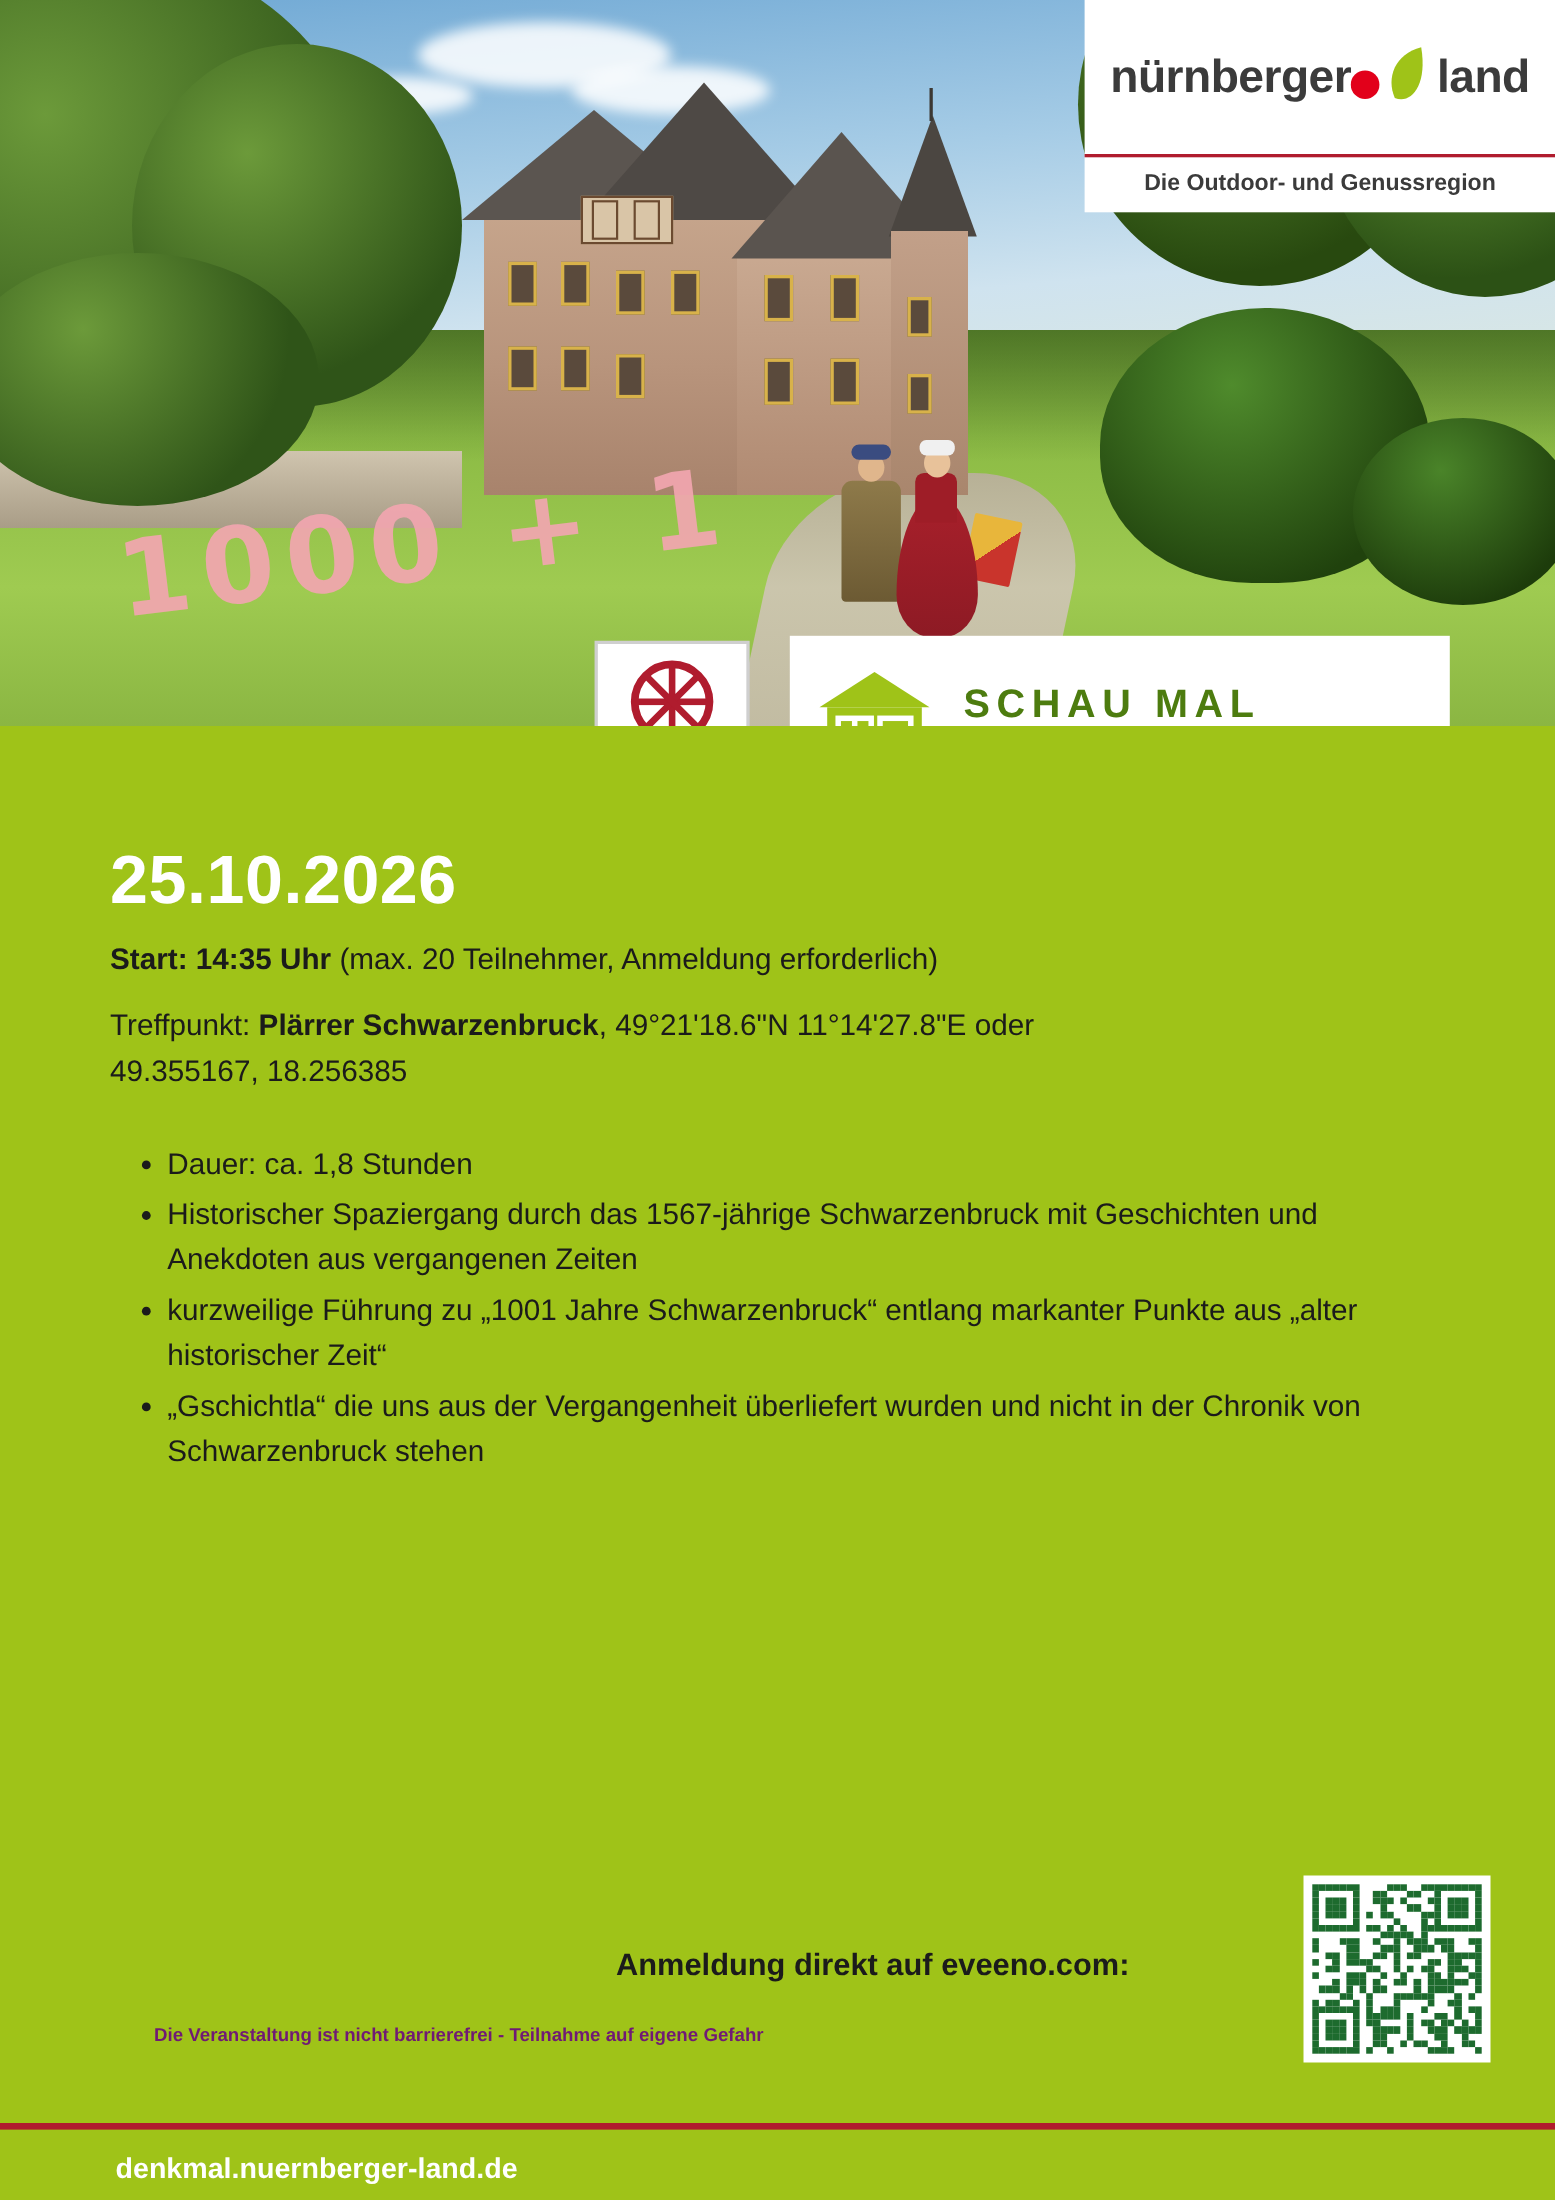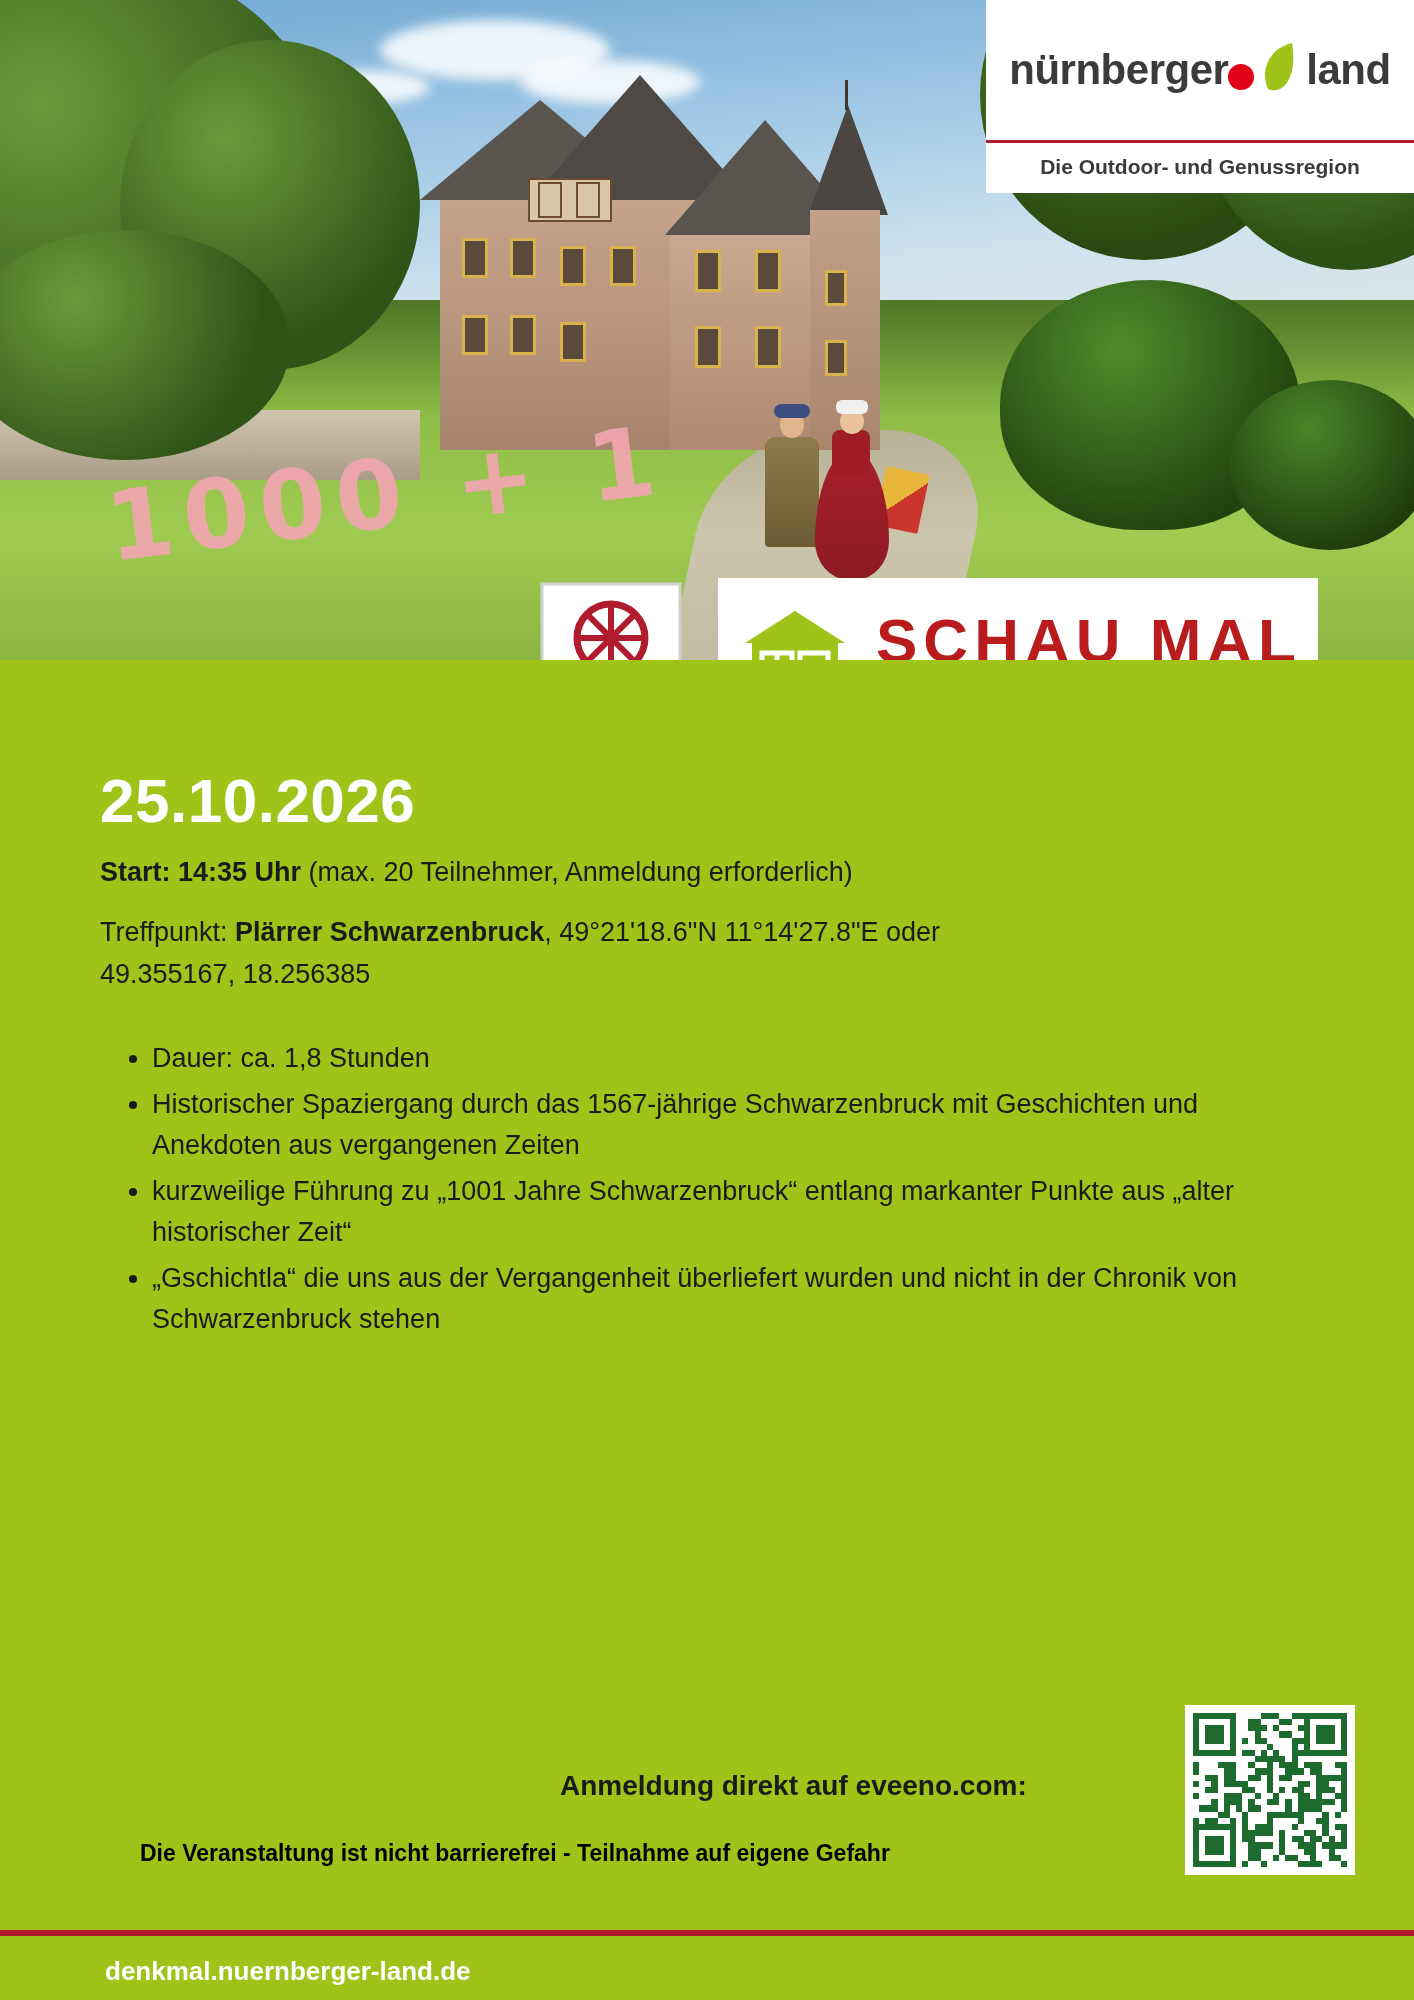"SCHAU MAL" .badge-line1 { color: #b91c1c -> #4d7c0f; font-size: 62px -> 36px }
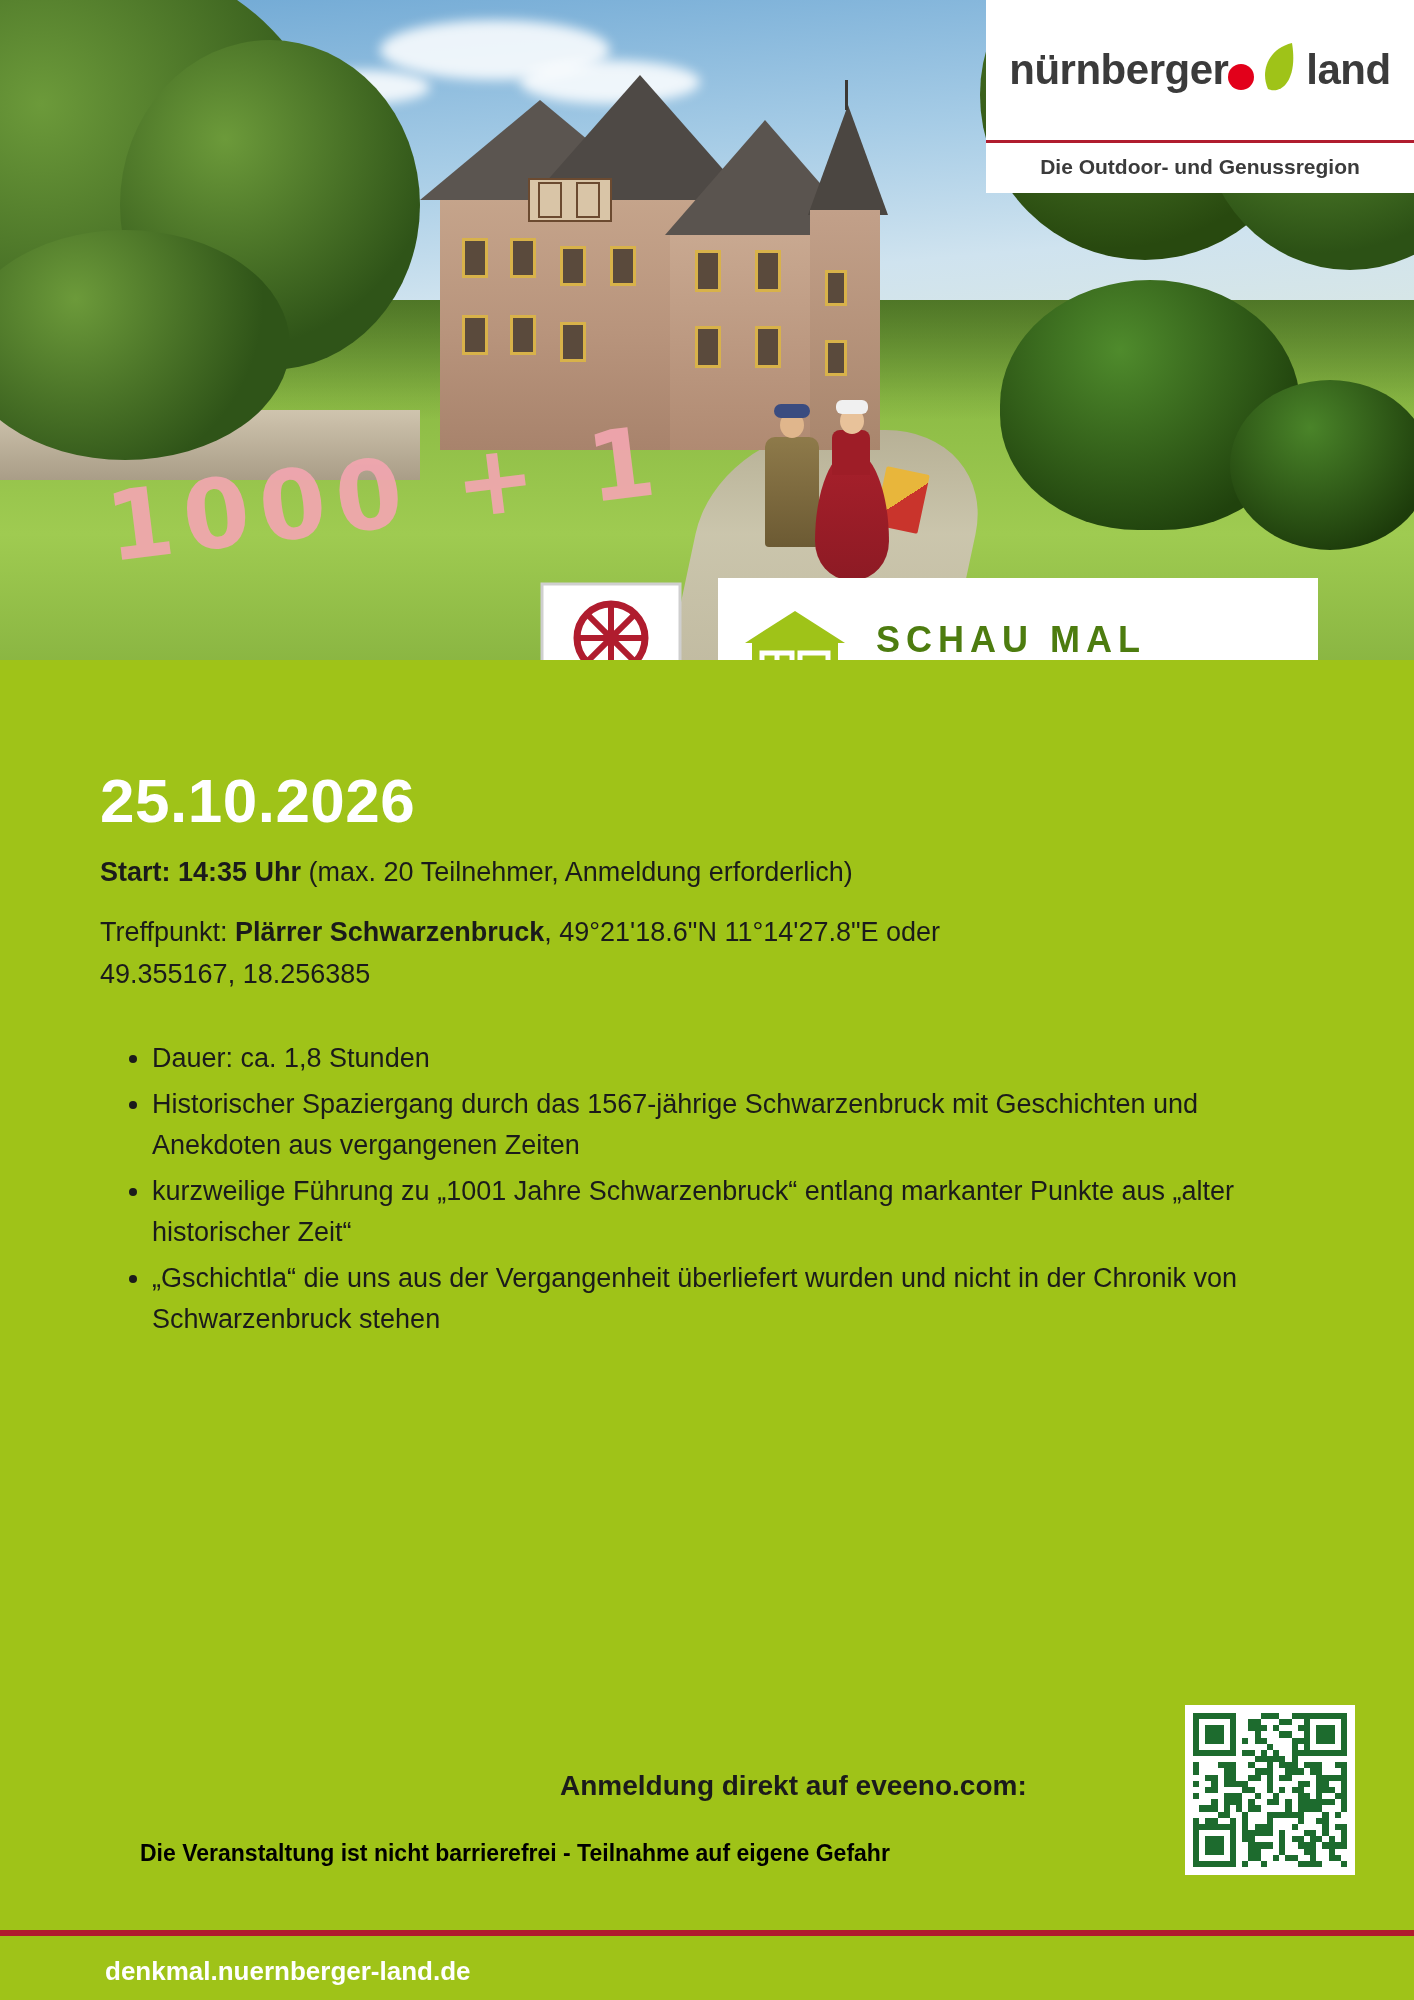"Die Veranstaltung ist nicht barrierefrei" .disclaimer { color: #000000 -> #701a75; font-size: 23px -> 17px }
